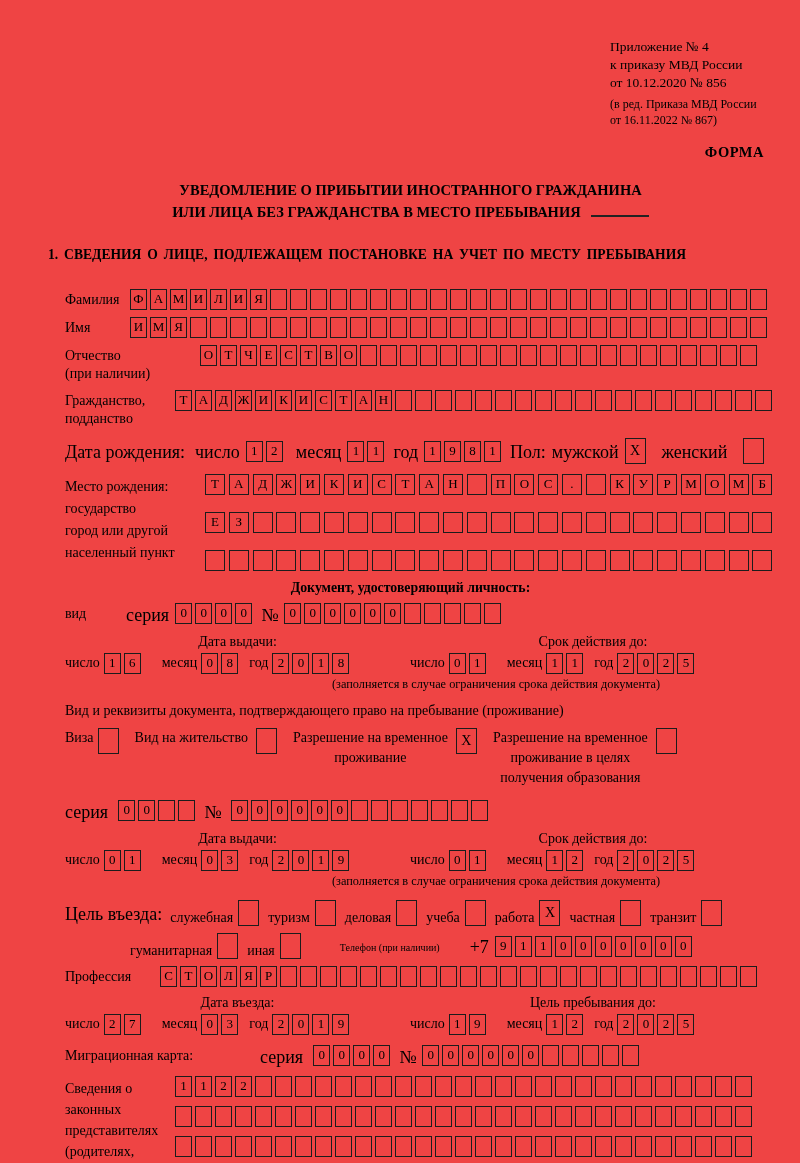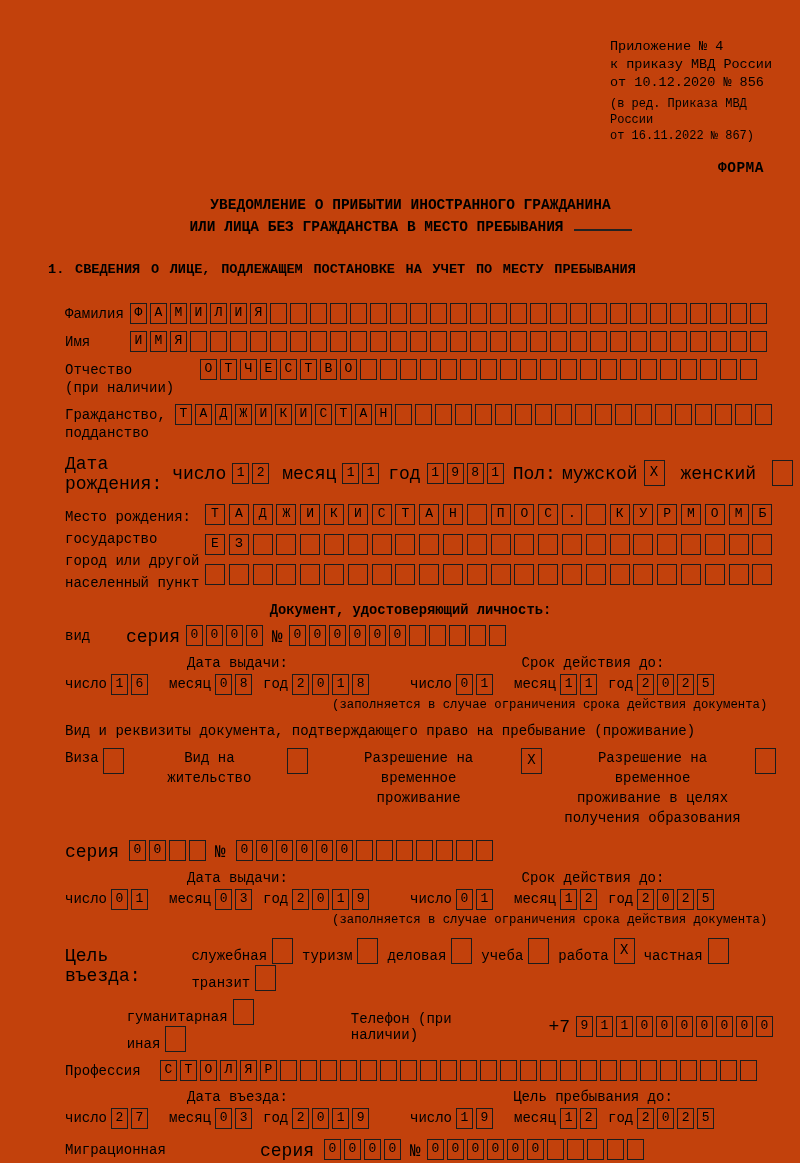"Приложение № 4" .page { background: #c2410c -> #ef4444; font-family: Liberation Mono, monospace -> Liberation Serif, serif }
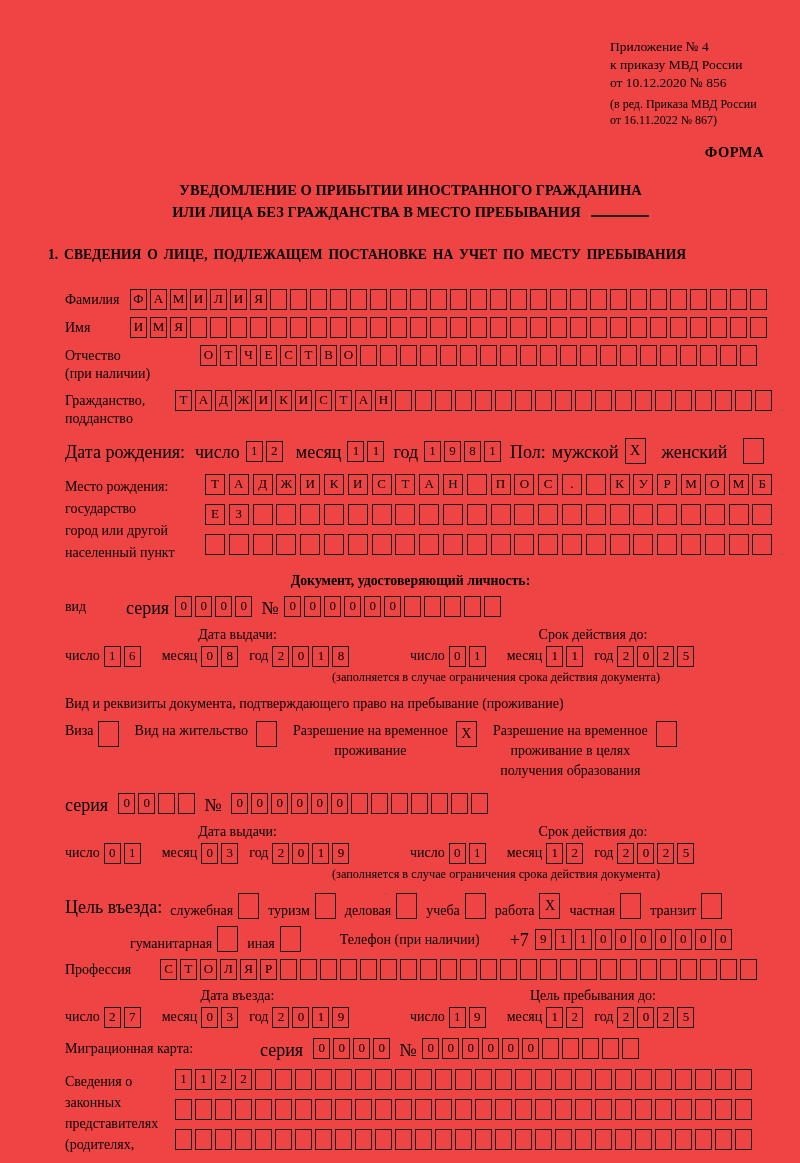"Е З" .stack > .boxes + .boxes { margin-top: 9px -> 17px }
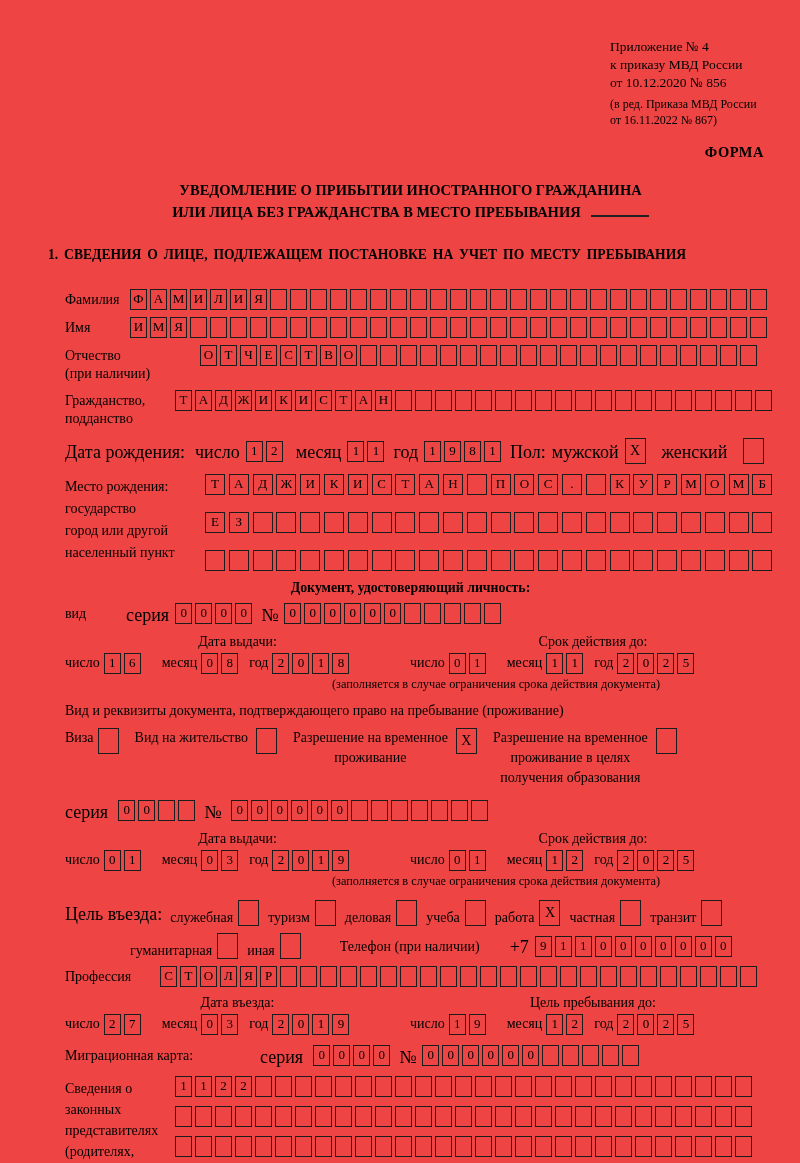"Телефон (при наличии)" .phone-label { font-size: 14px -> 10px }
